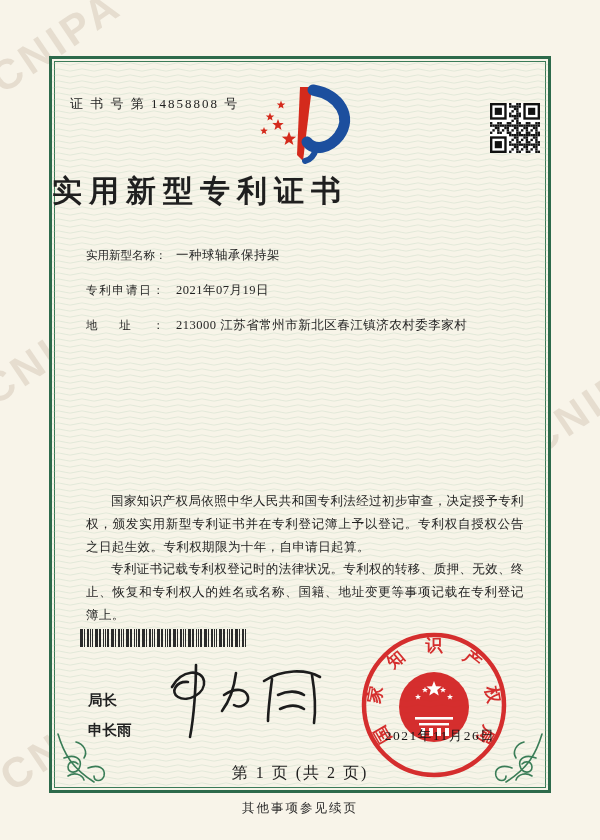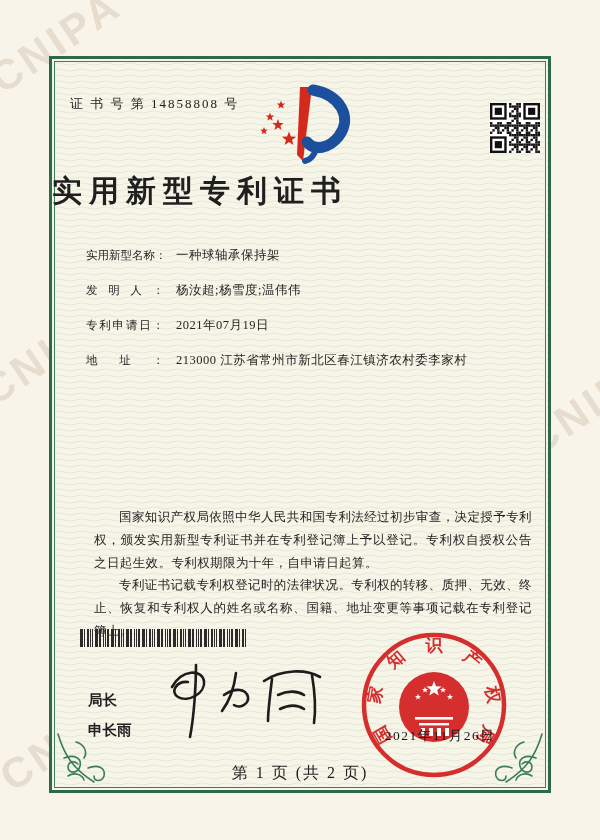"发明人： 杨汝超;杨雪度;温伟伟" div.frow { html: <div> <span>发明人：</span><span>杨汝超;杨雪度;温伟伟</span> </div> -> none }
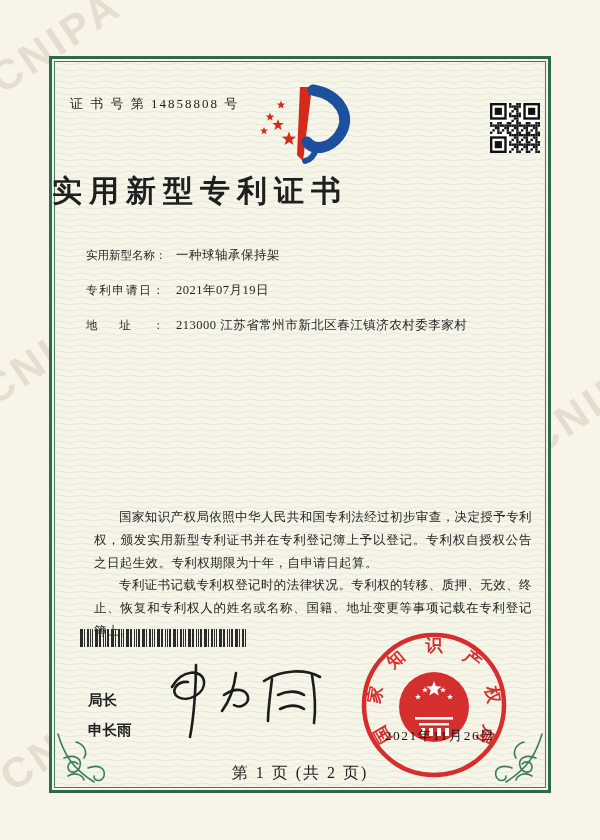"国家知识产权局依照中华人民共和国专利法经过初步审查，决定授予专利权，颁发实用新型" .paras { left: 42px -> 34px; margin-top: 16px -> none }
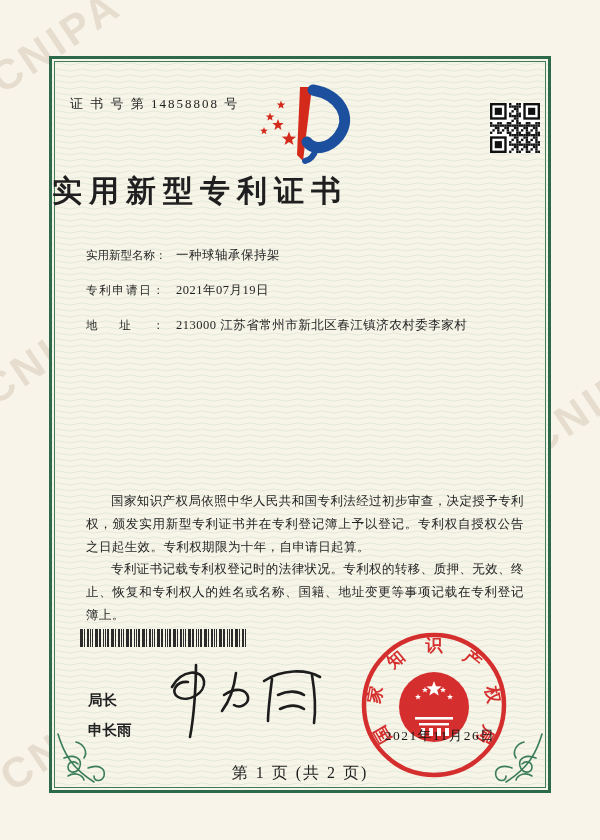"其他事项参见续页" div.note { html: none -> <div>其他事项参见续页</div> }
